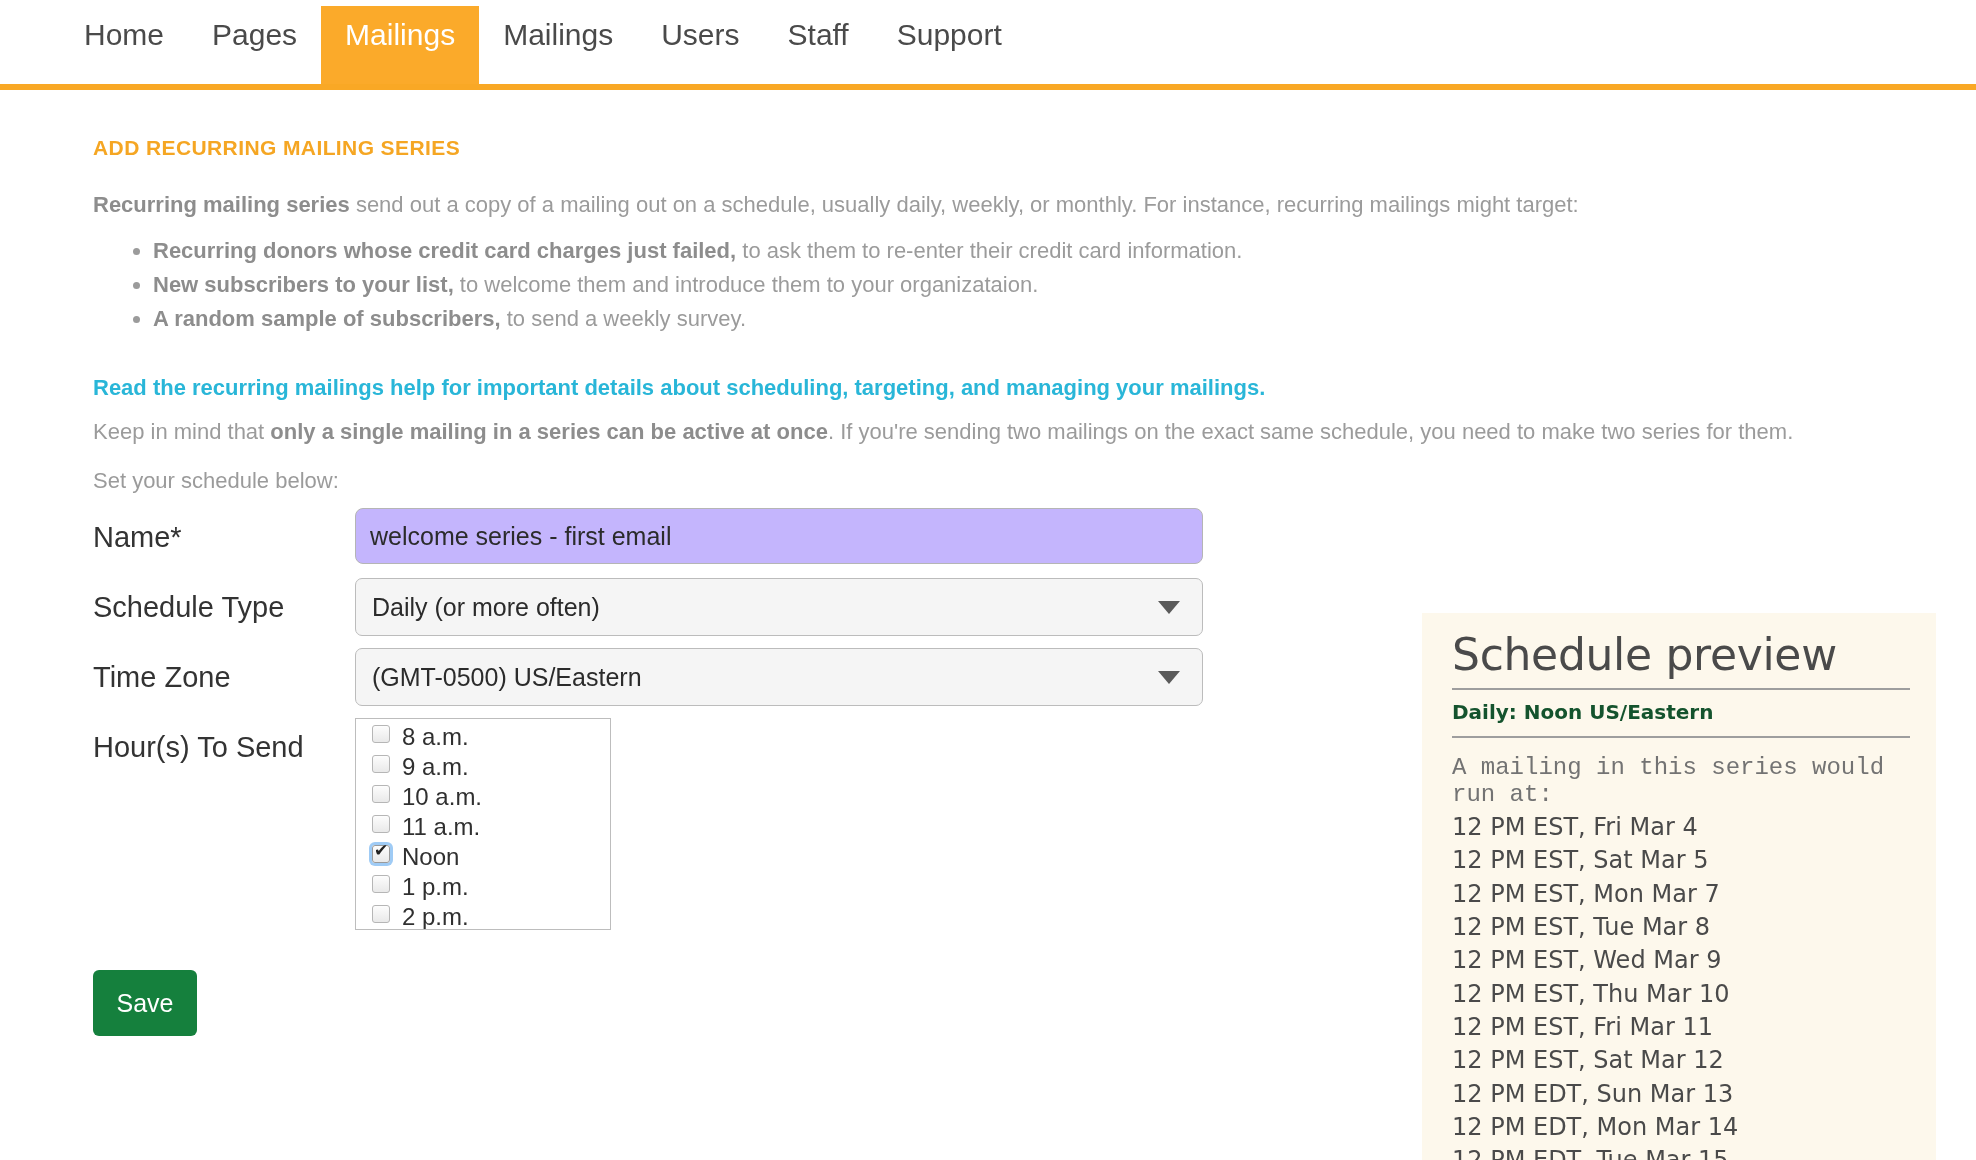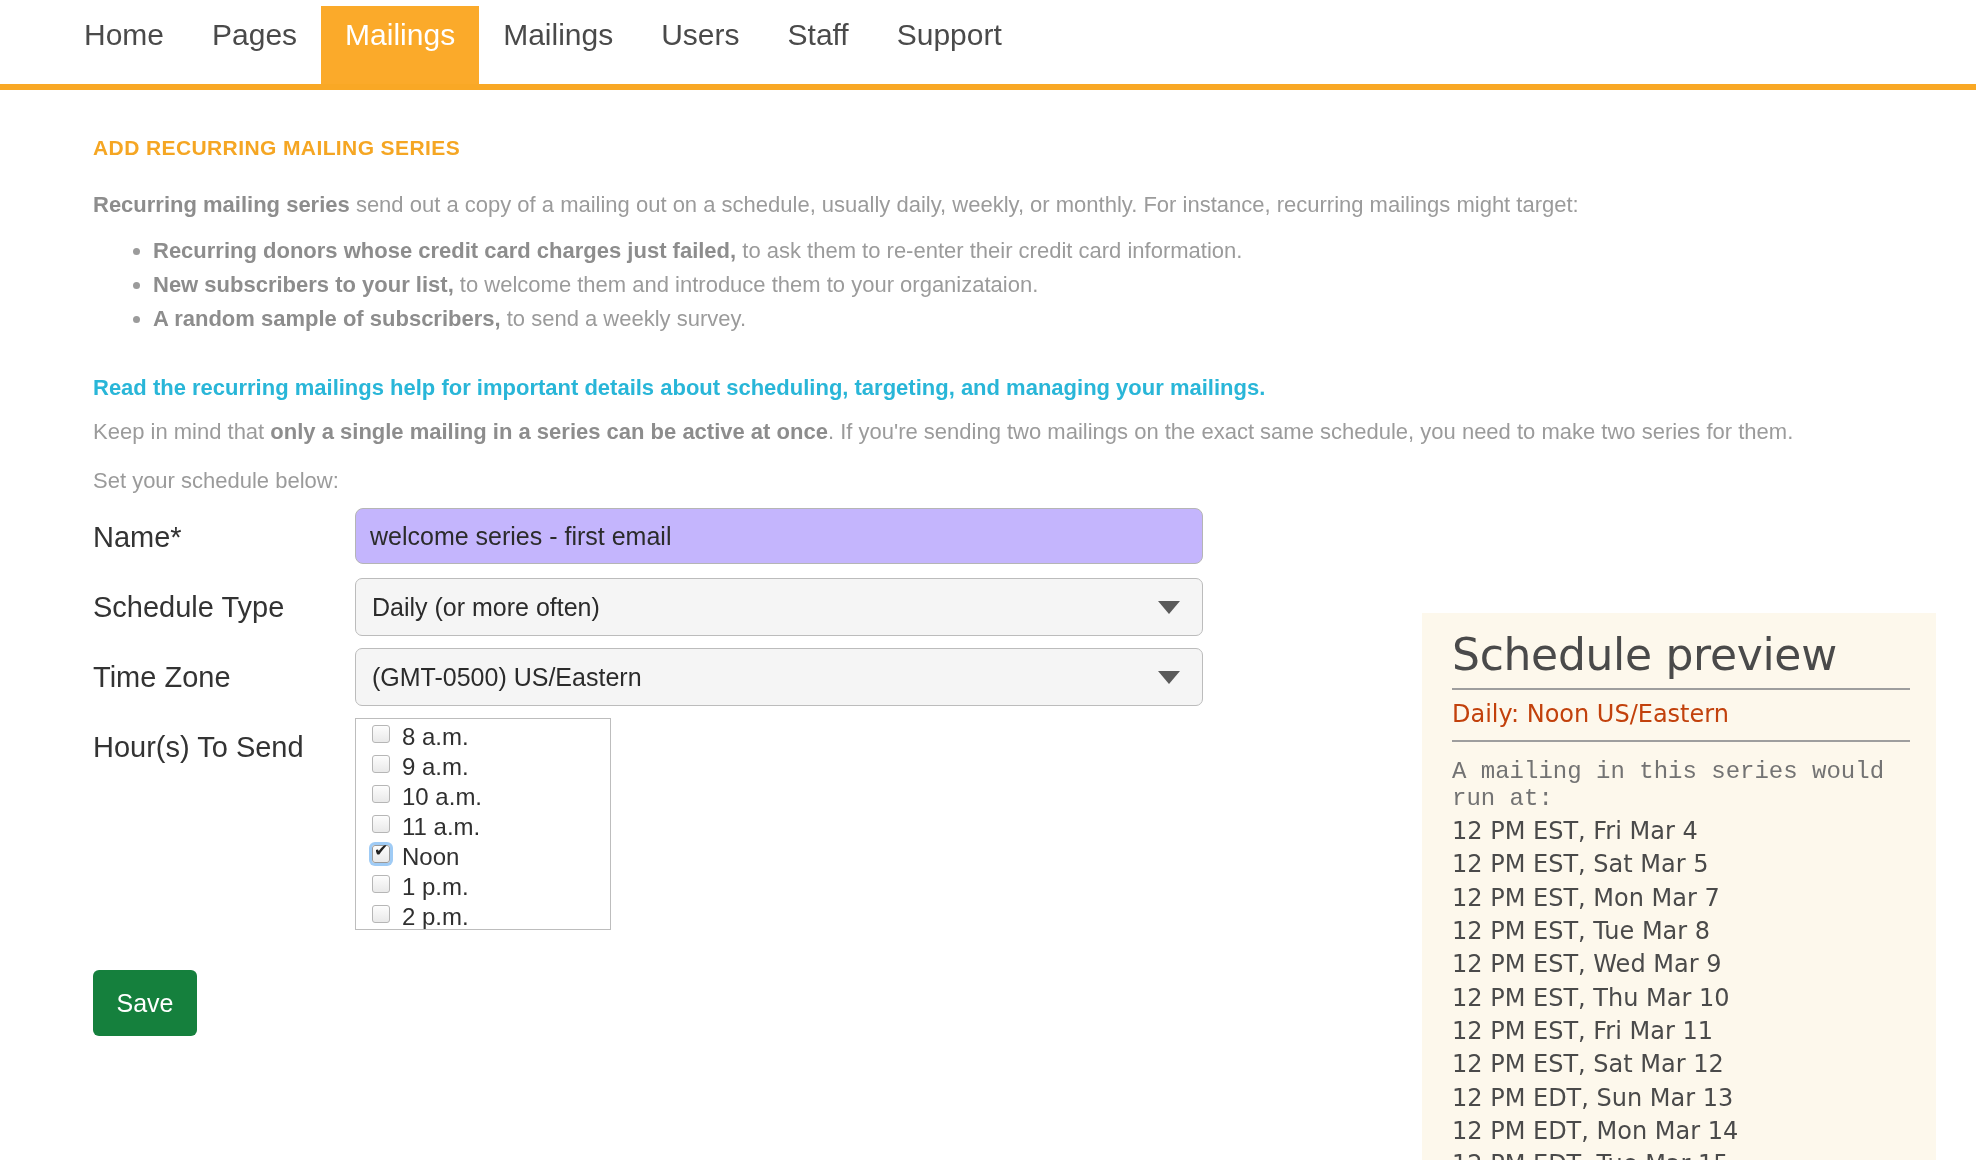"Daily: Noon US/Eastern" .preview .schedsummary { color: #c2410c -> #14532d; font-size: 24px -> 20px; font-weight: normal -> bold }
